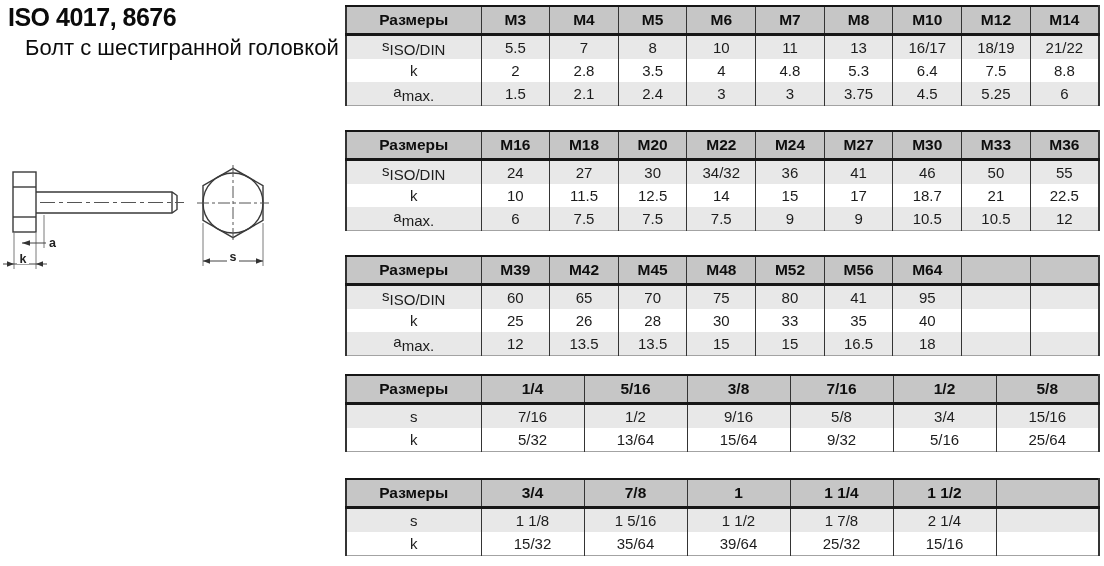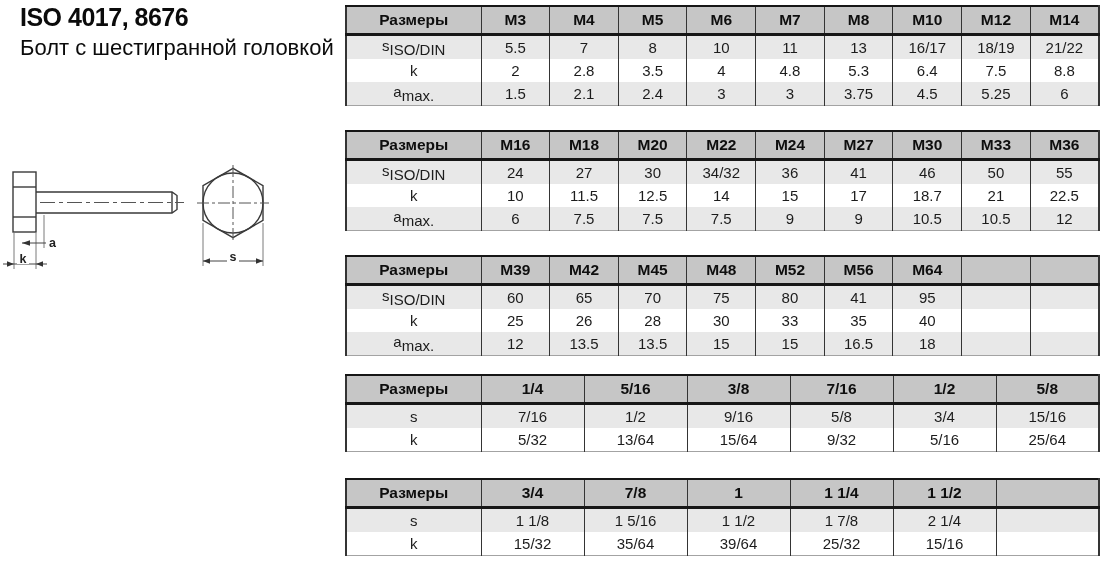"ISO 4017, 8676" .title-block { left: 20px -> 8px }
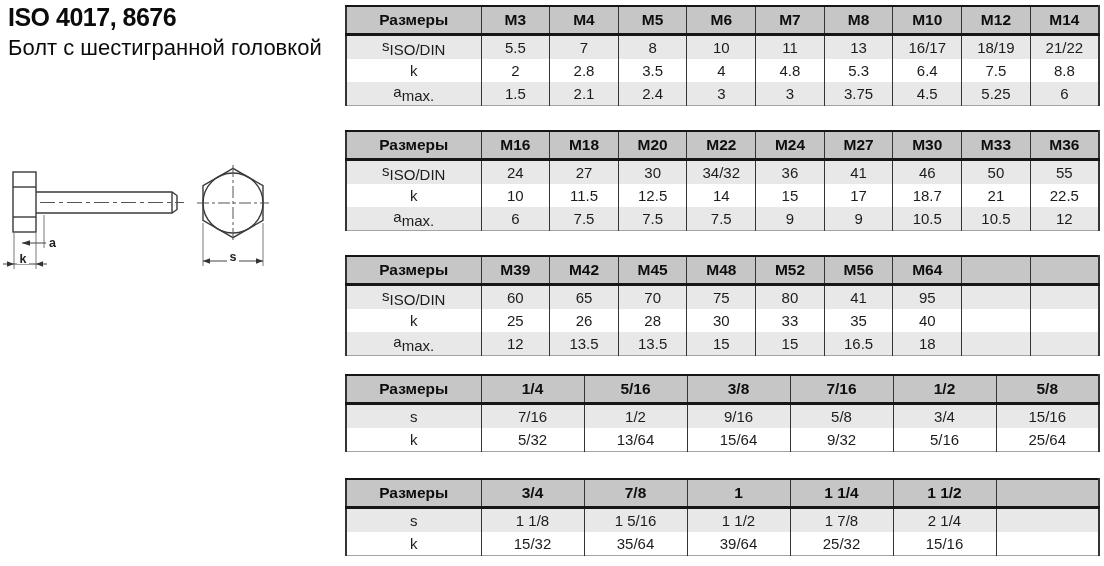"Болт с шестигранной головкой" .subtitle-line { margin-left: none -> 17px }
